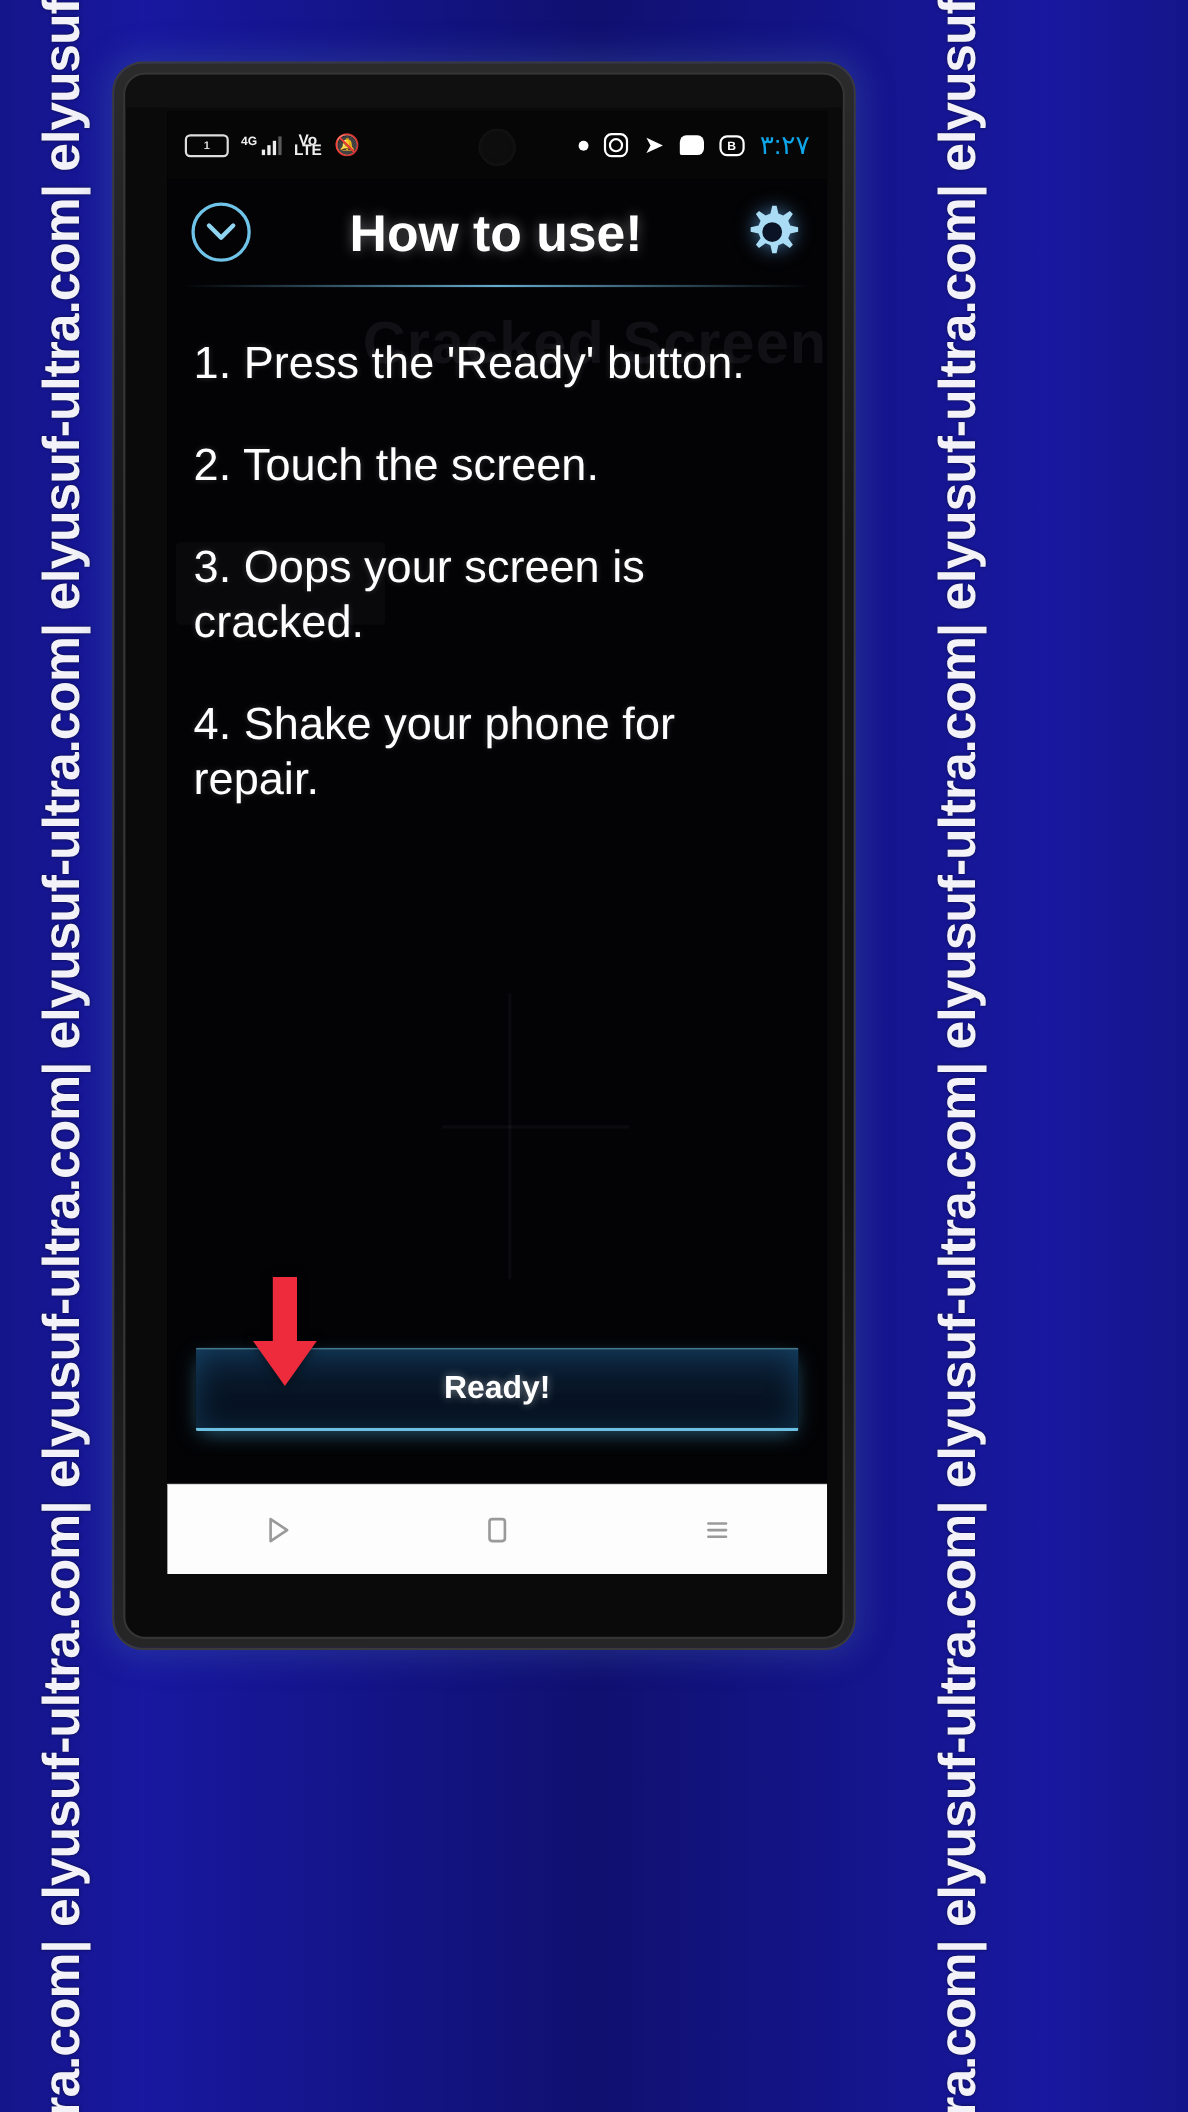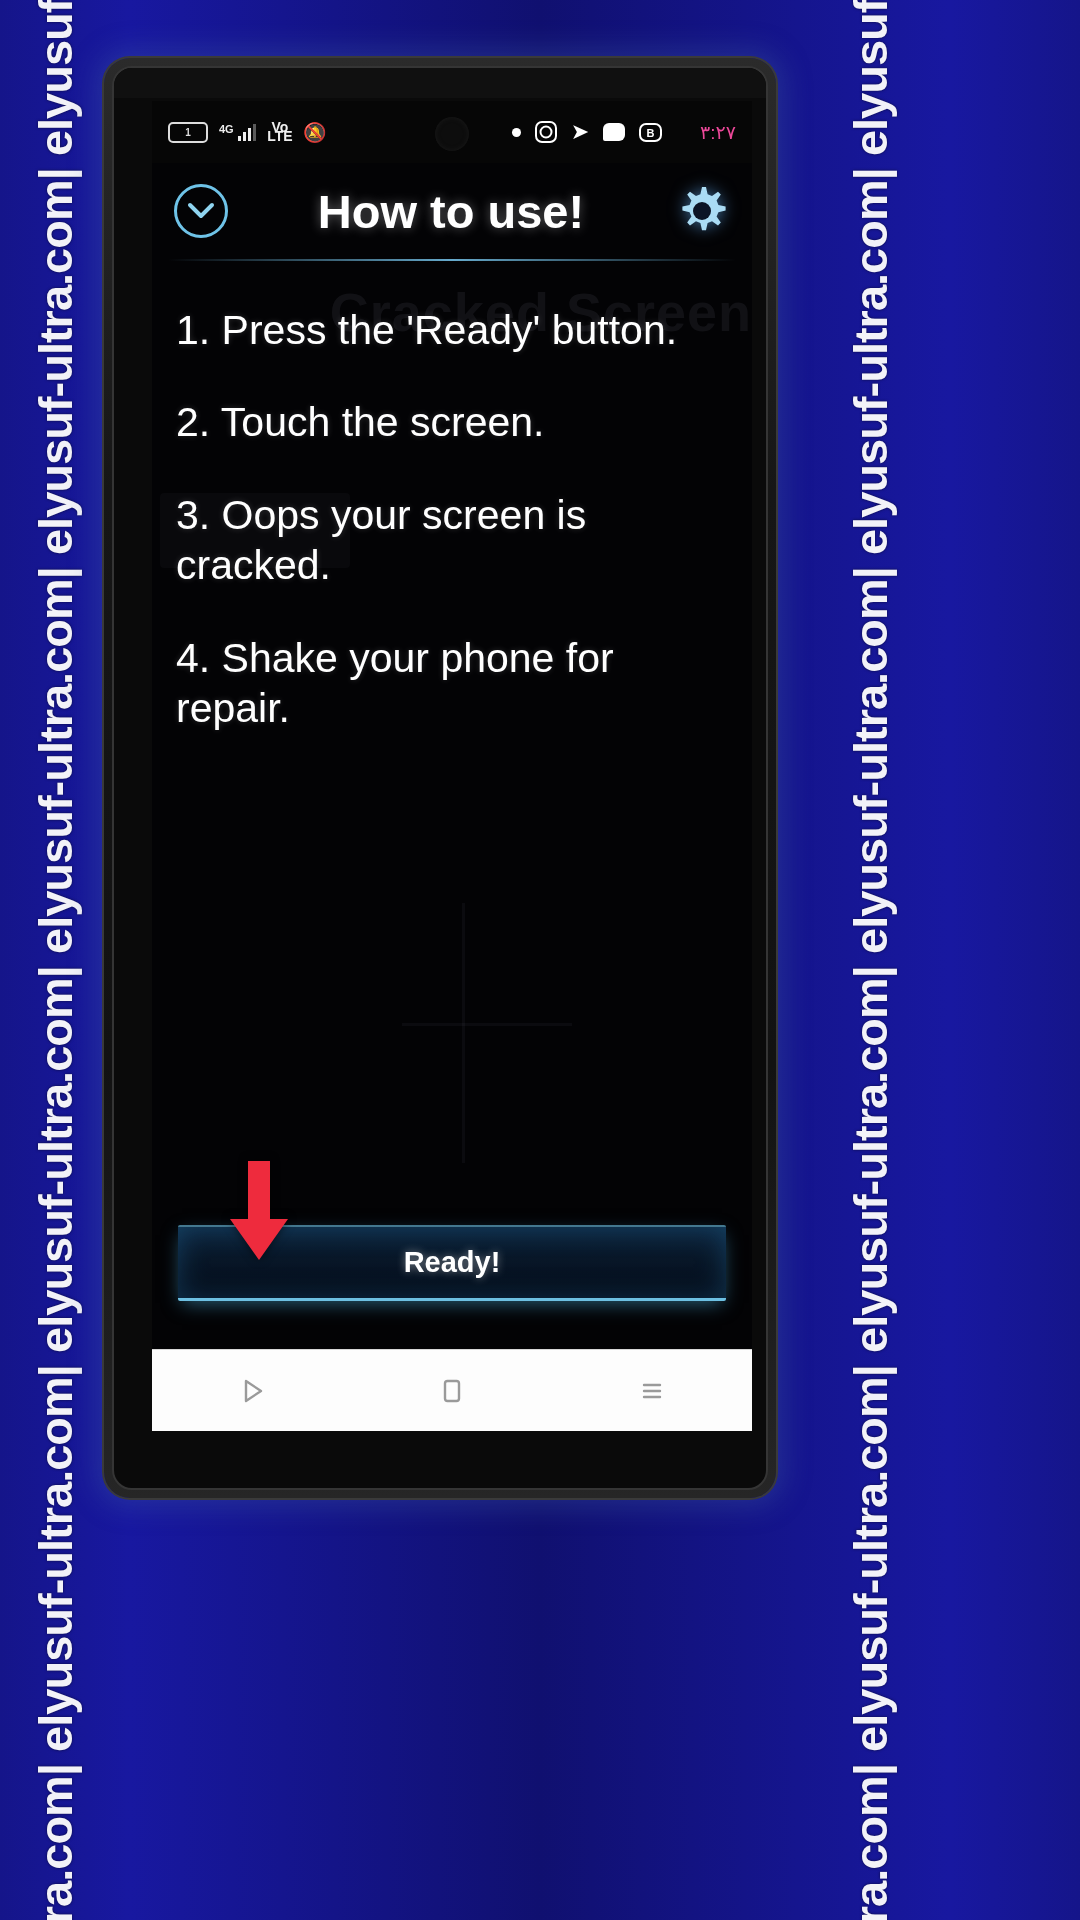"٣:٢٧" .clock { color: #ec4899 -> #0ea5e9; font-size: 19px -> 24px; margin-left: 24px -> none }
